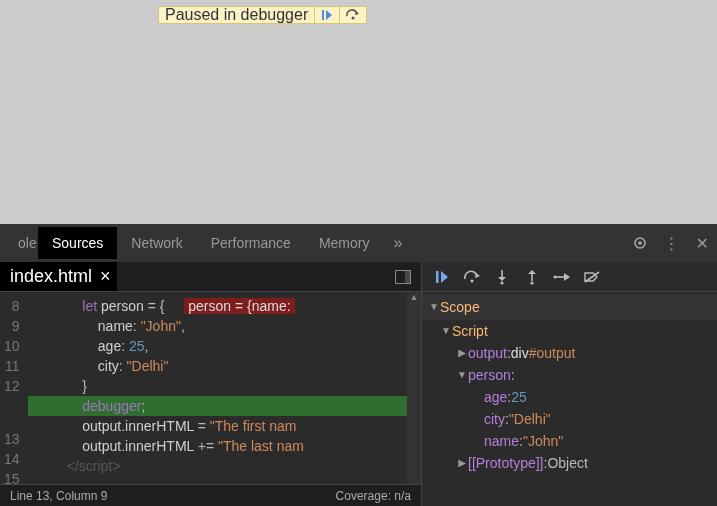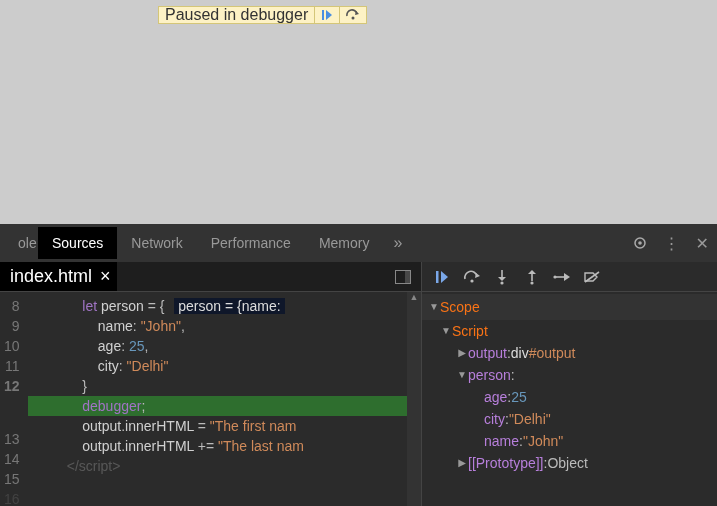"person = {name:" .inline-hint { background: #0f172a -> #7f1d1d; margin-left: 6px -> 16px }
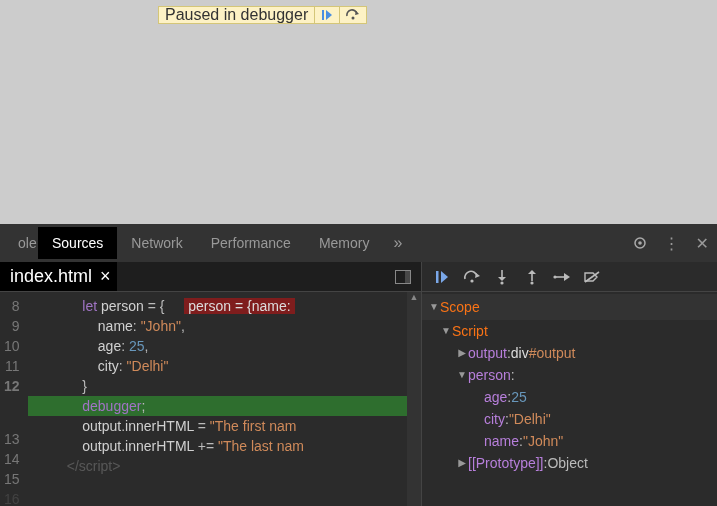"Scope" .scope-label { color: #f97316 -> #fdba74 }
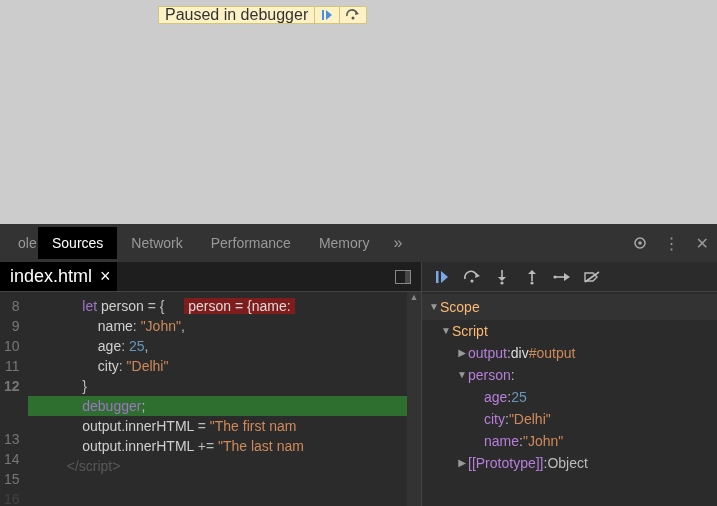"12" div { font-weight: bold -> none }
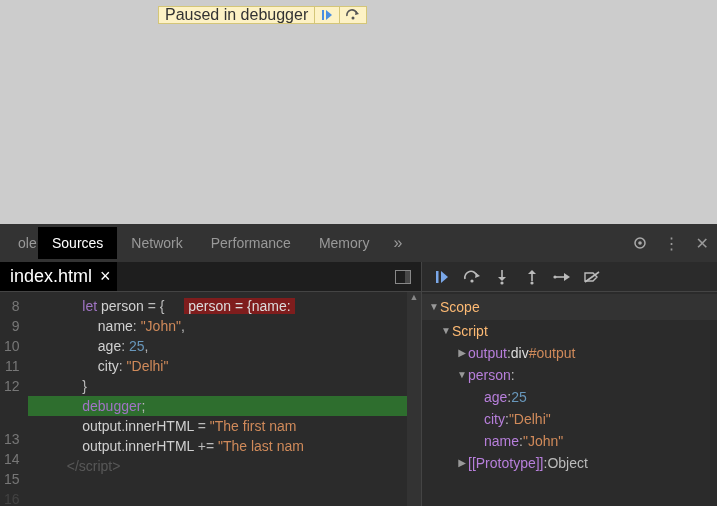"Line 13, Column 9" div.status { html: none -> <div> <span>Line 13, Column 9</span> <div></div> <span>Coverage: n/a</span> </div> }
